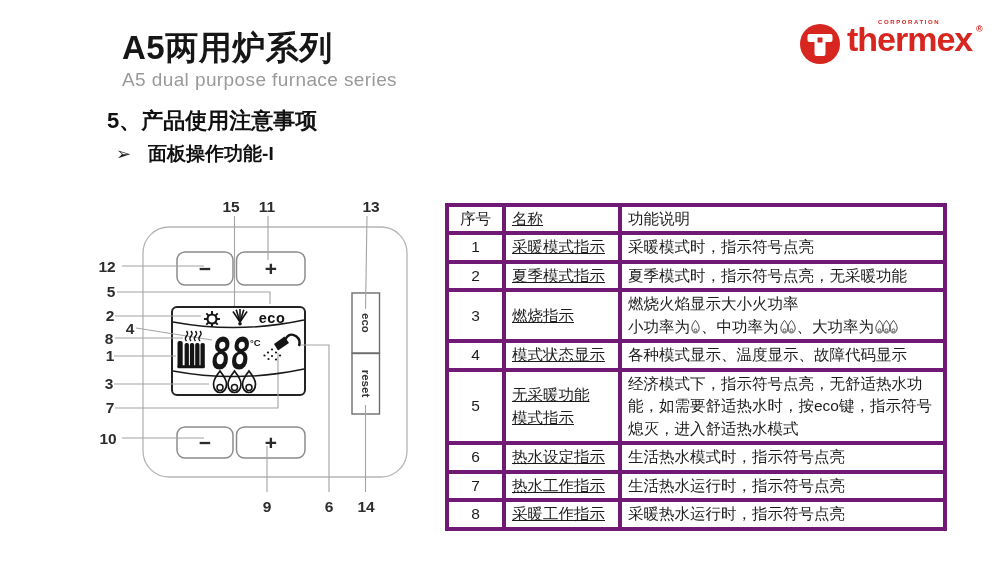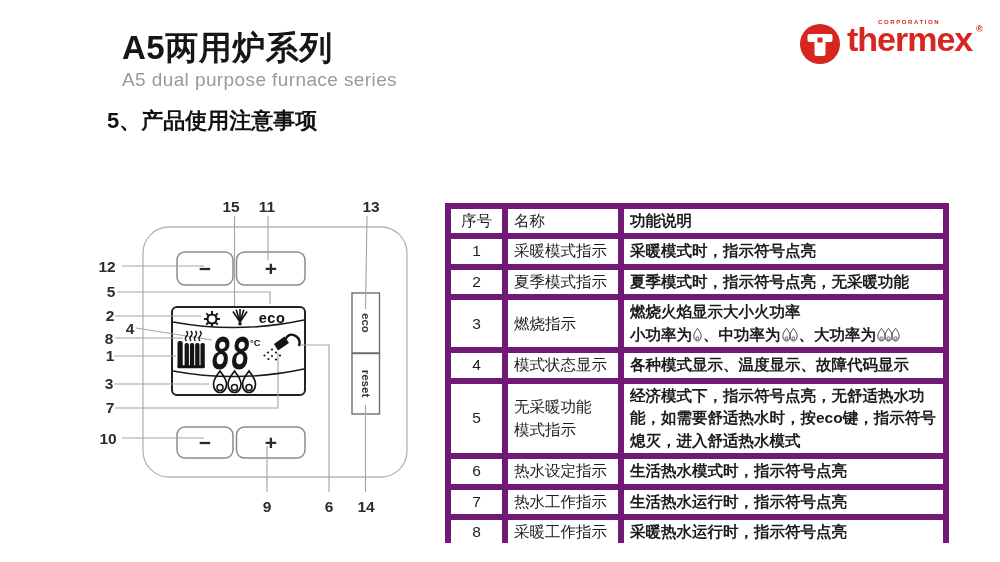"➢ 面板操作功能-I" div.bullet-line { html: none -> <div> <span>➢</span><span>面板操作功能-I</span> </div> }
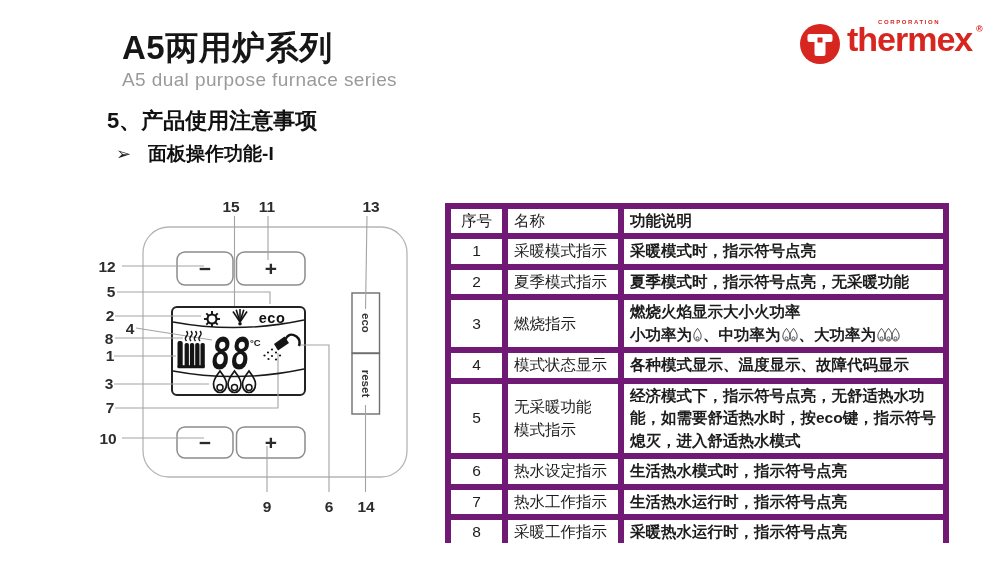"序号" .func-table th,.func-table td { border: 6px solid #701a75 -> 4px solid #701a75 }
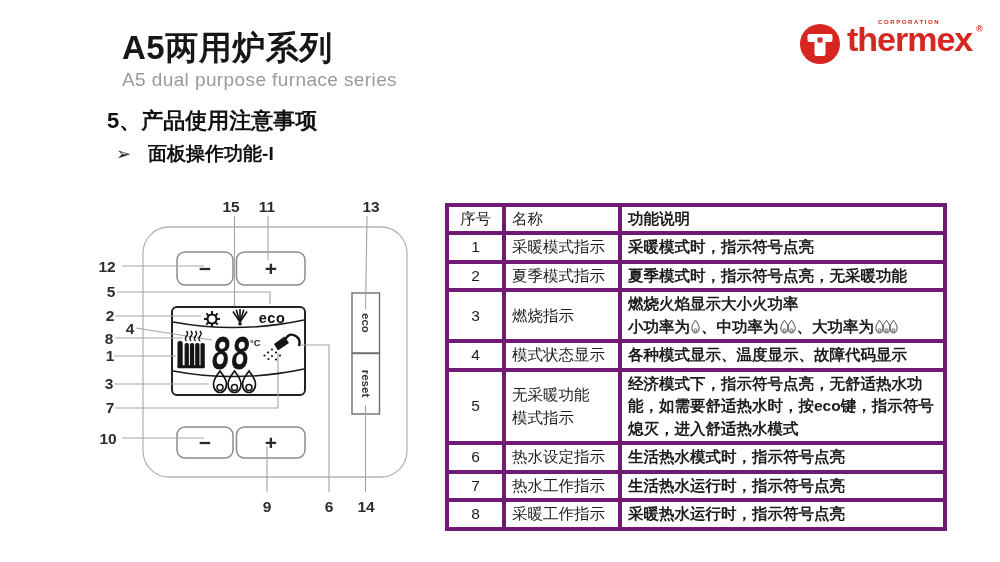"名称" .func-table .c-name { text-decoration: none -> underline }
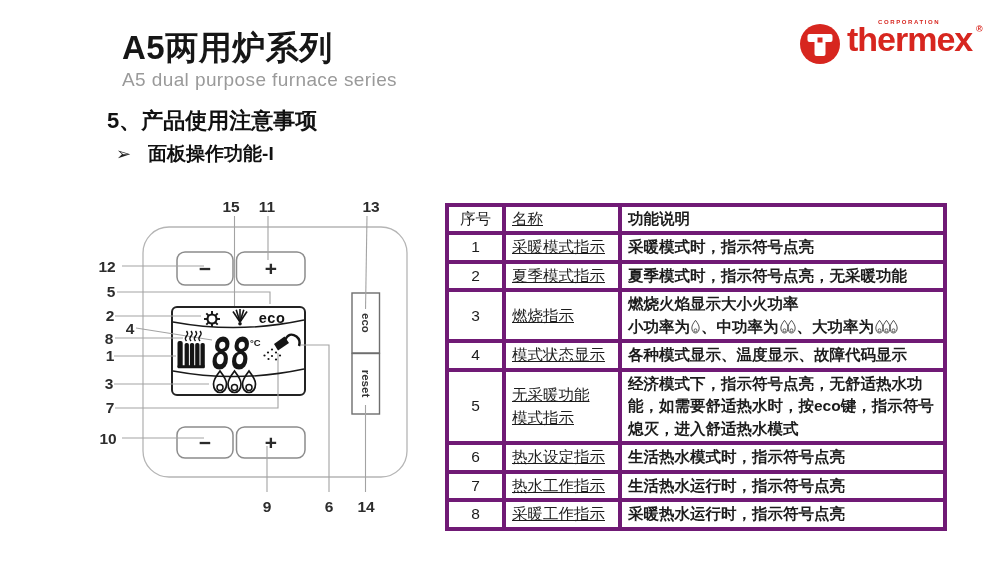"功能说明" .func-table .c-desc { font-weight: bold -> none }
